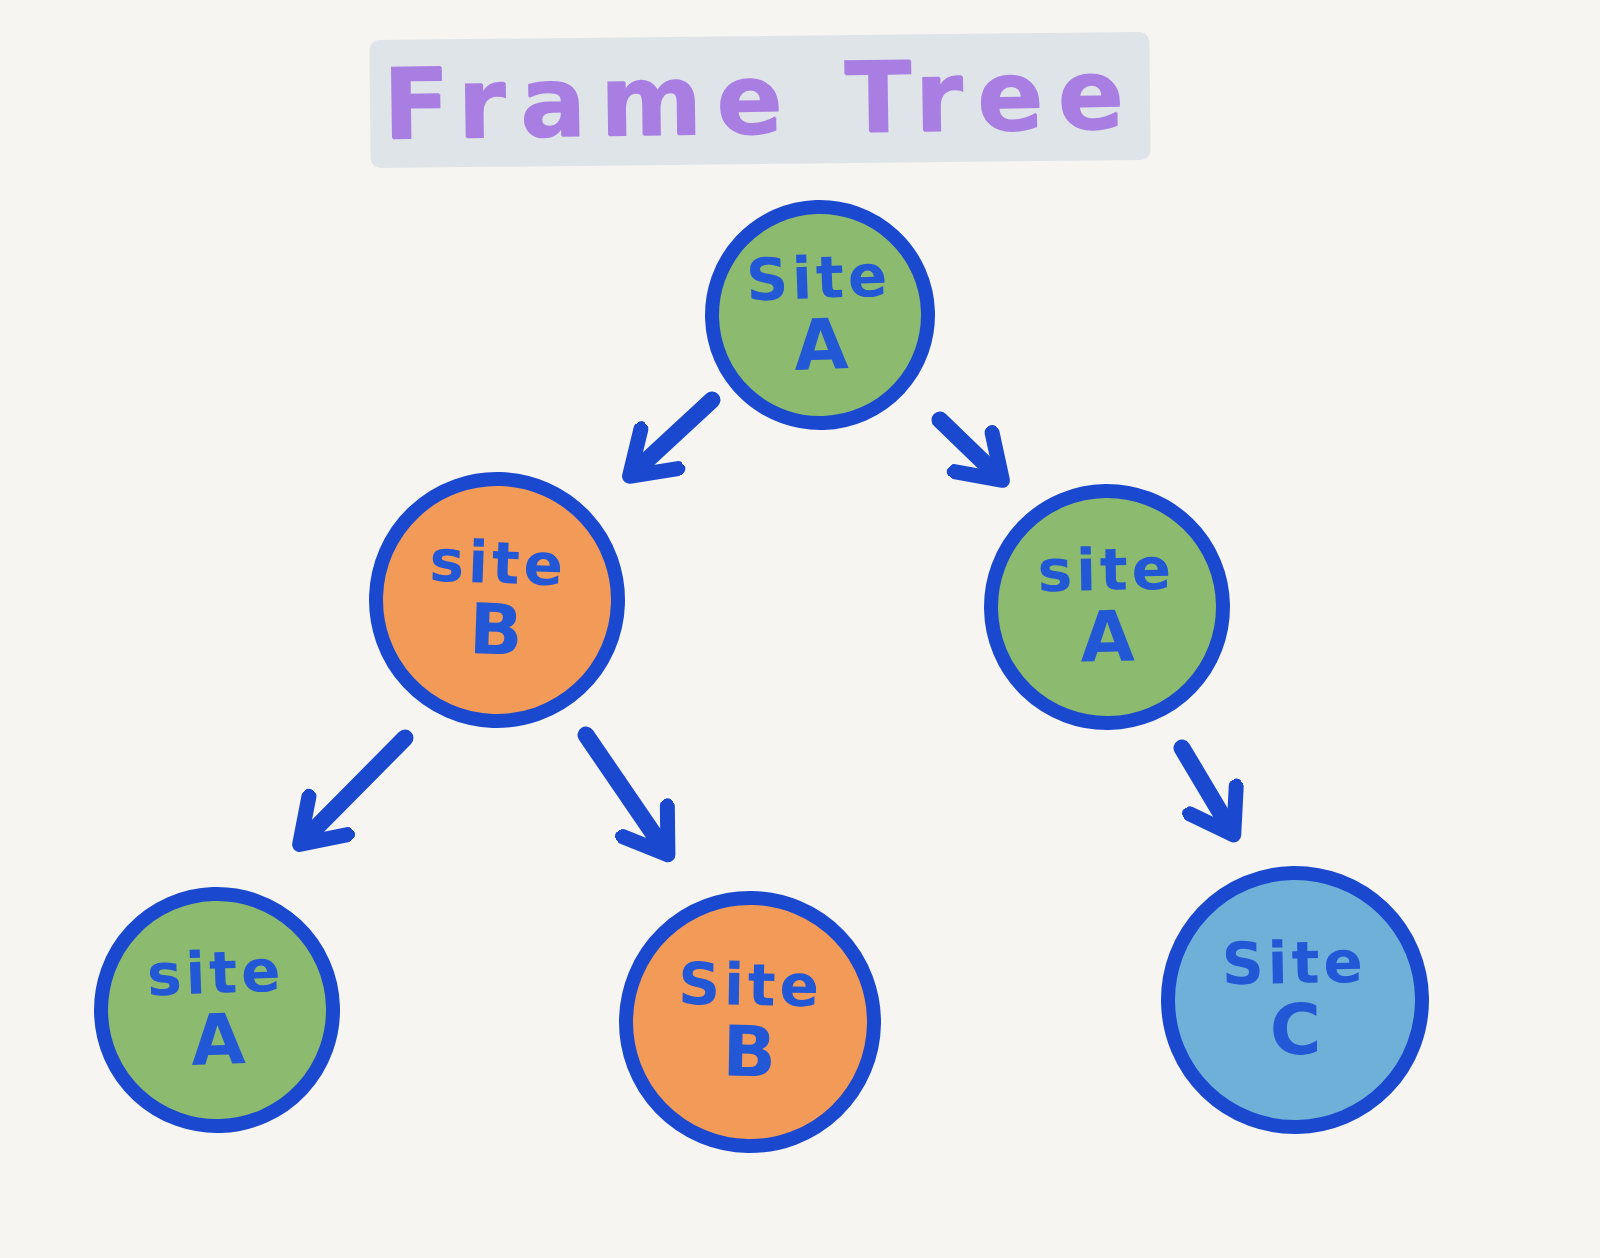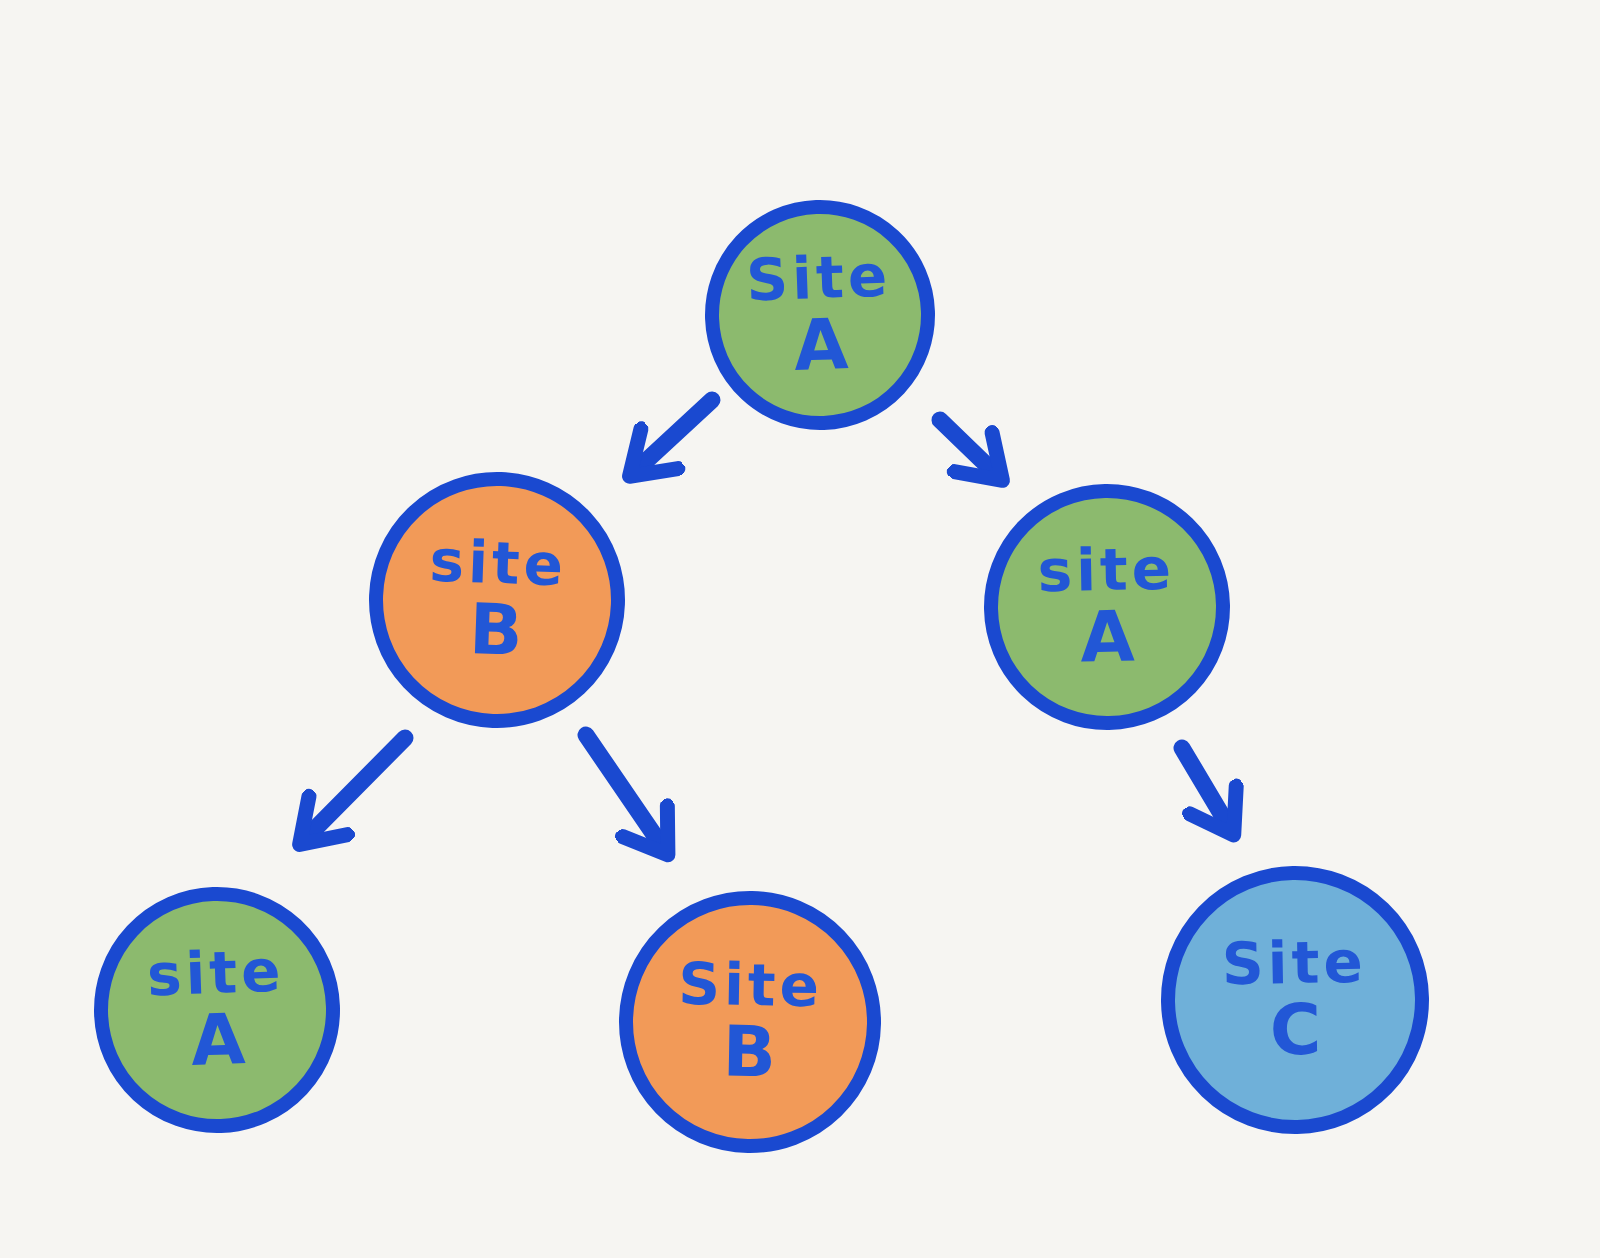"Frame Tree" div.title-wrap { html: none -> <div> <div></div> <div>Frame Tree</div> </div> }
